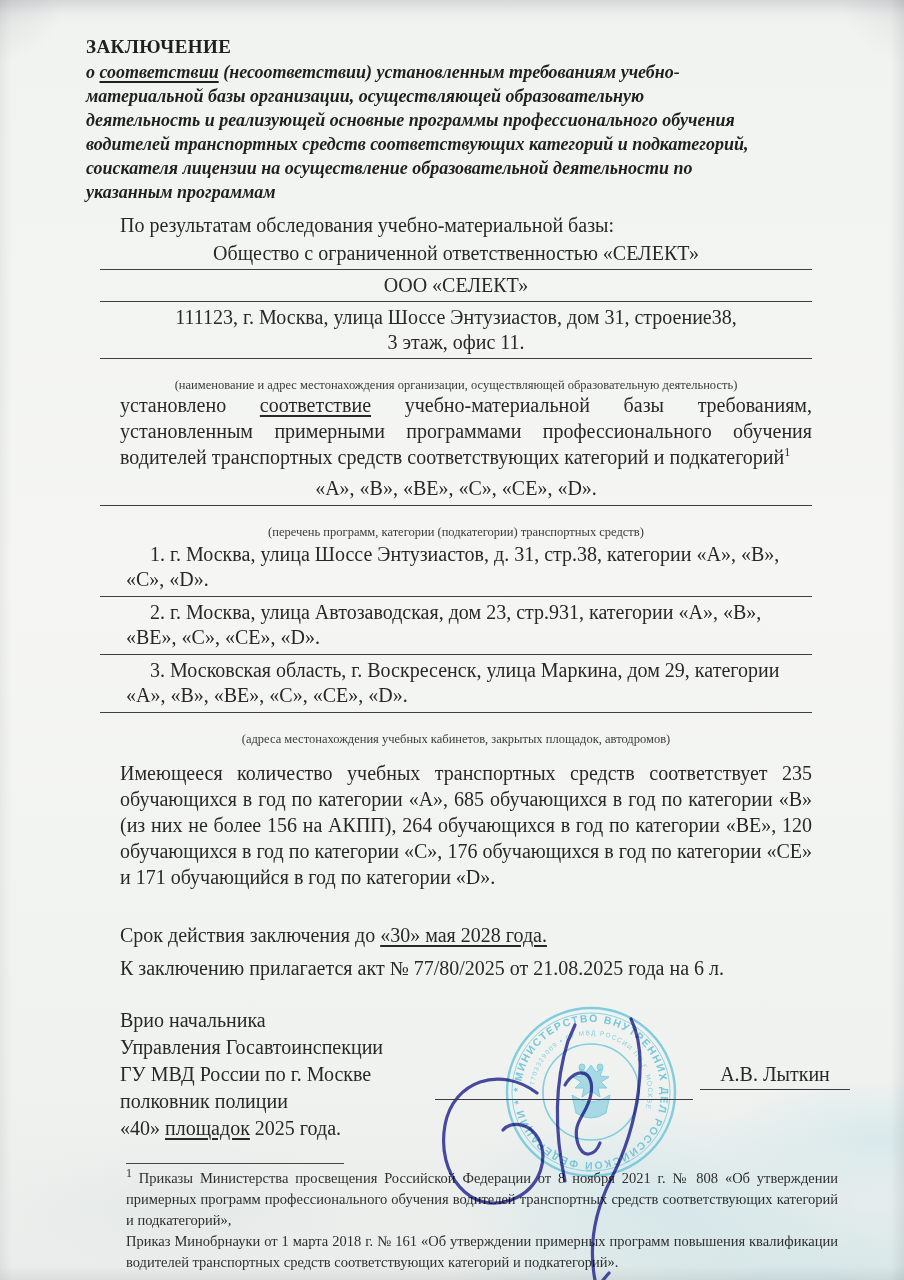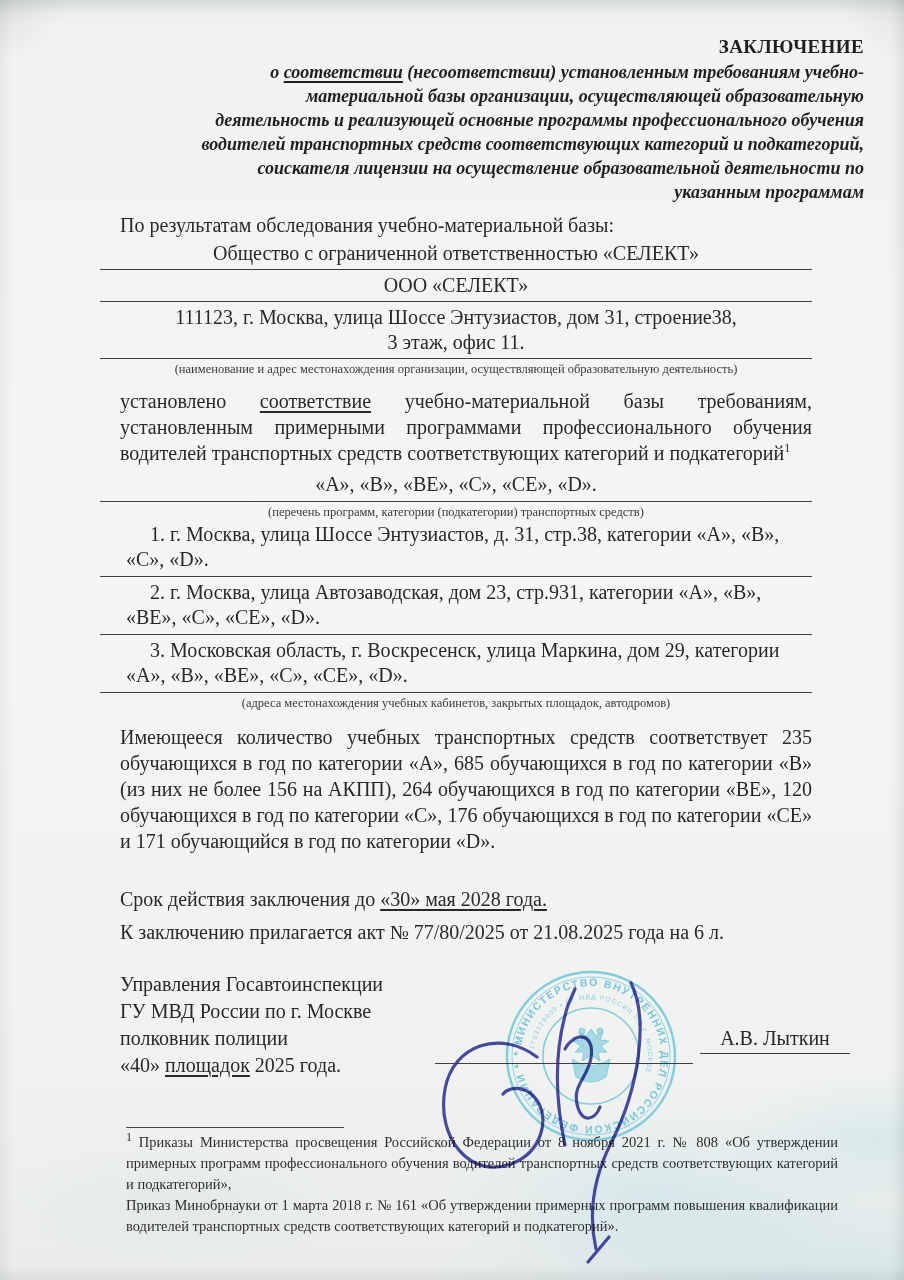"ЗАКЛЮЧЕНИЕ" .title-block { text-align: right -> left }
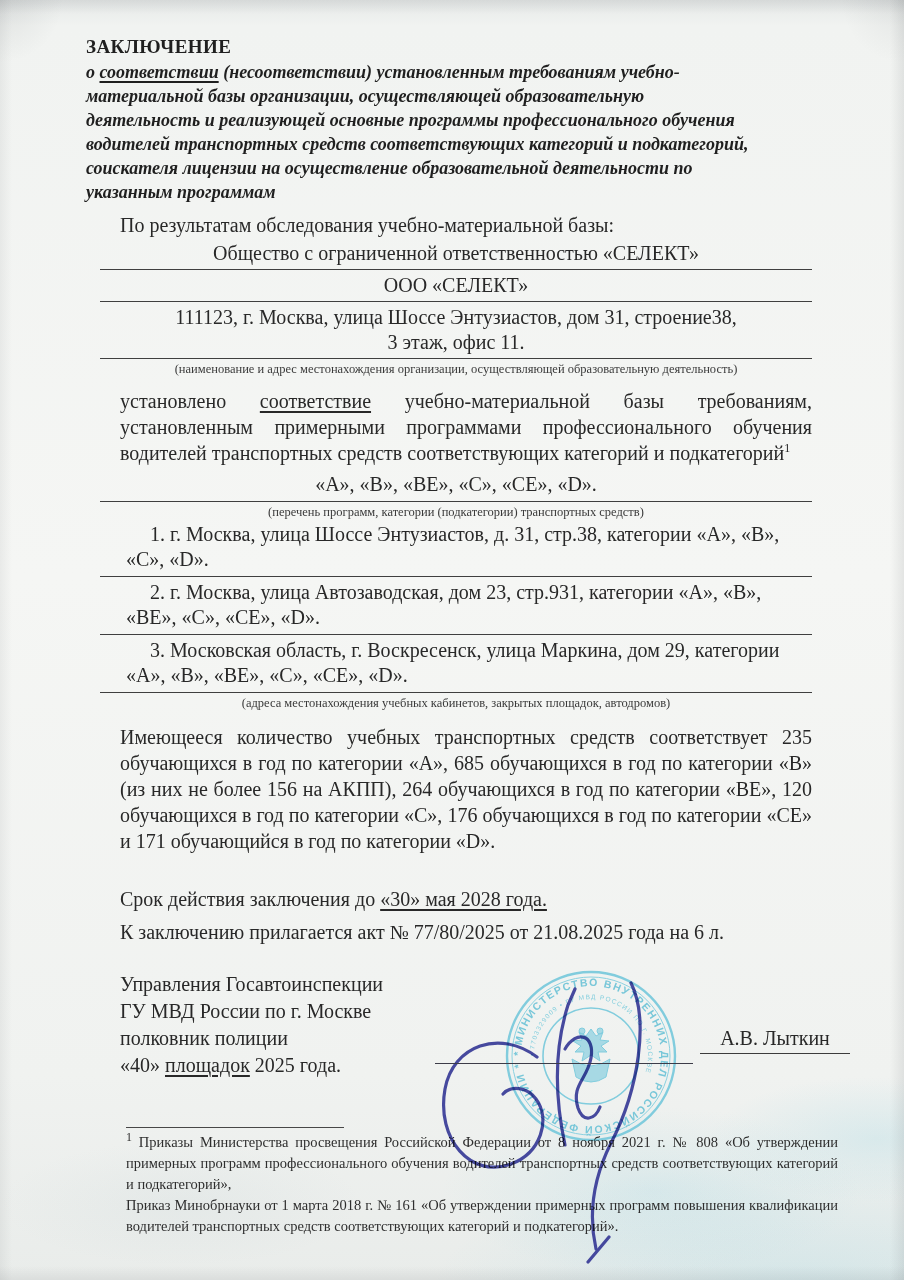"(наименование и адрес местонахождения" .caption { margin-top: none -> 16px }
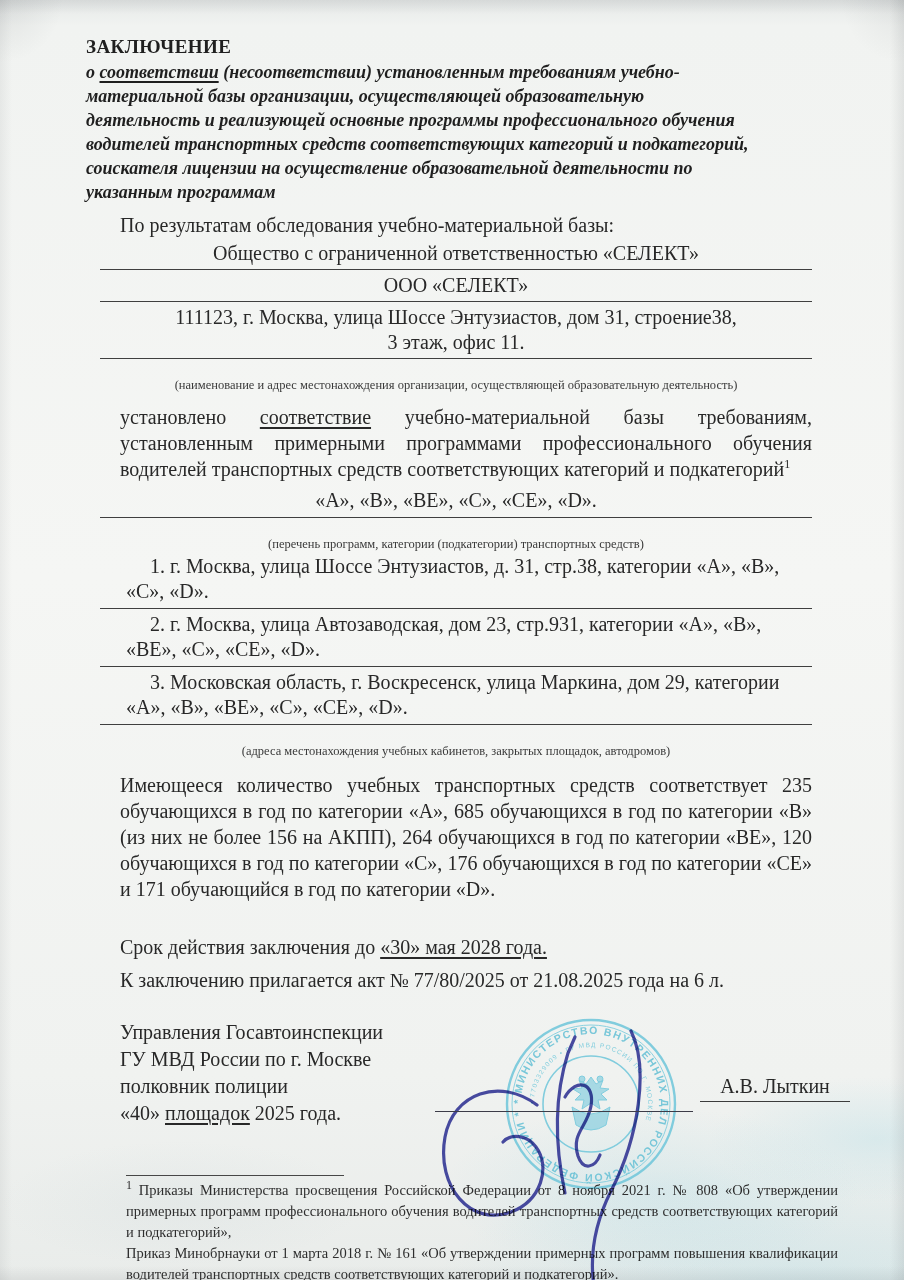"установлено соответствие" .compliance { margin-top: 12px -> 0 }
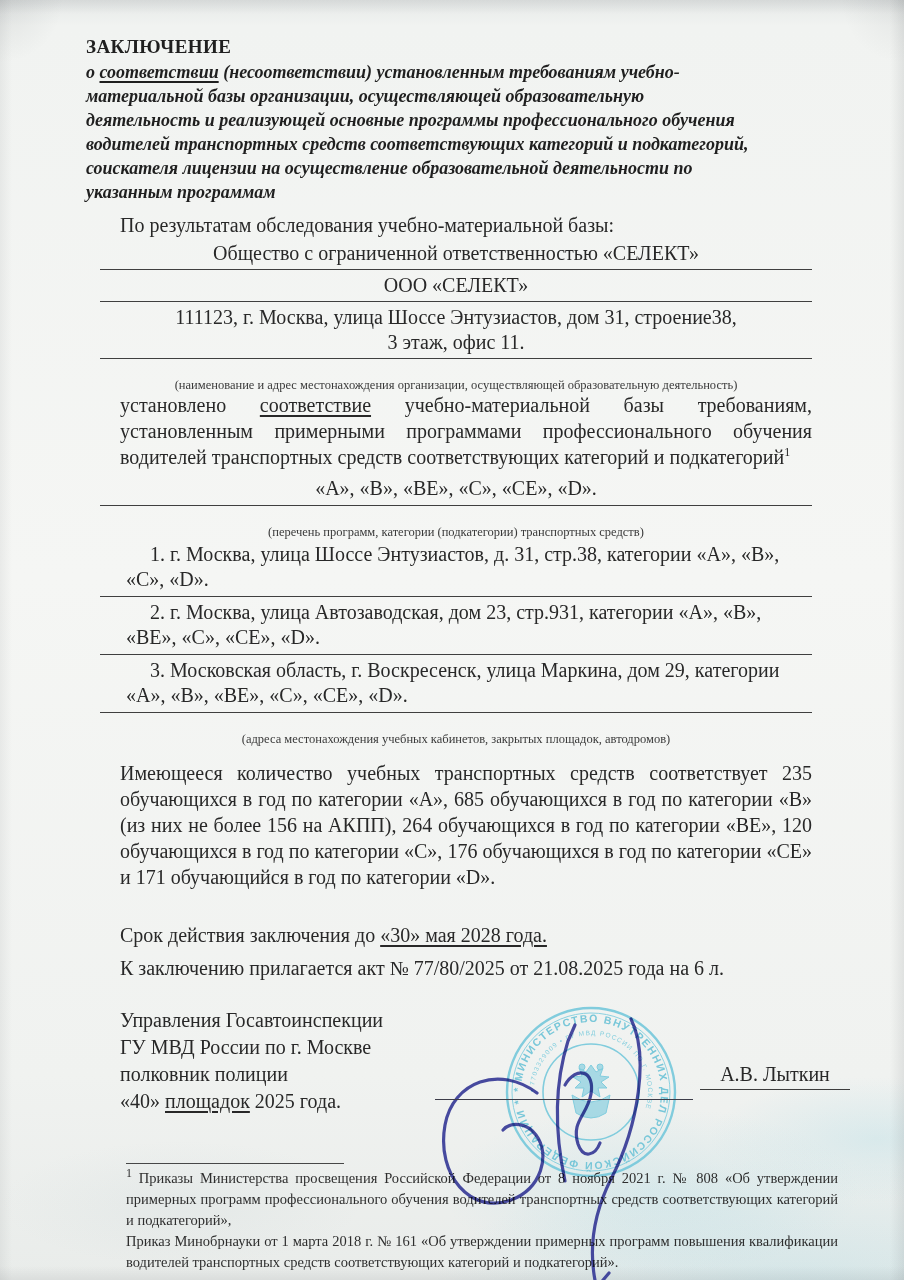"Врио начальника" div.sig-line-text { html: none -> <div>Врио начальника</div> }
